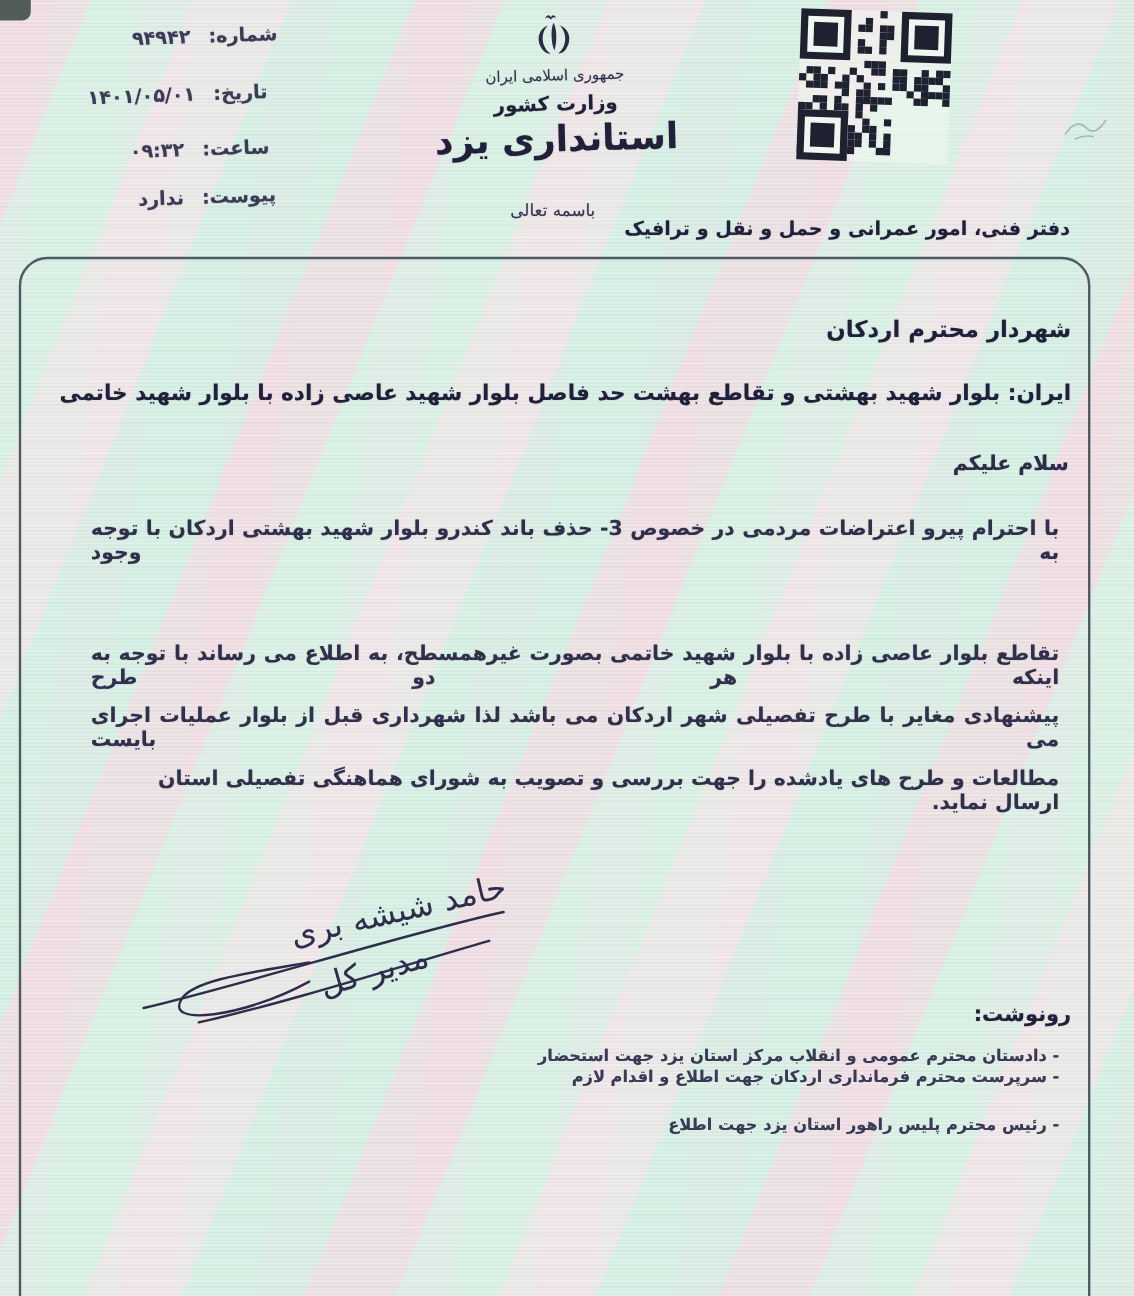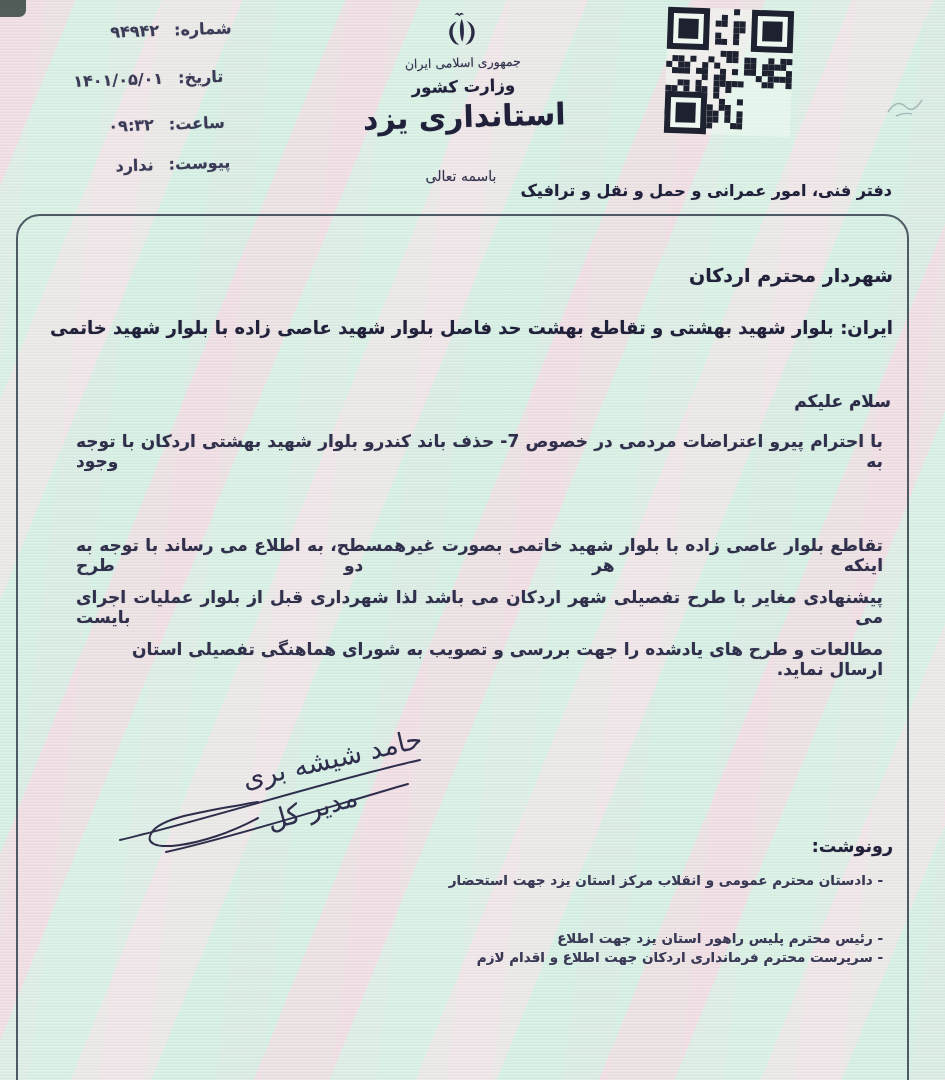"سلام علیکم" .salutation { top: 391px -> 377px }
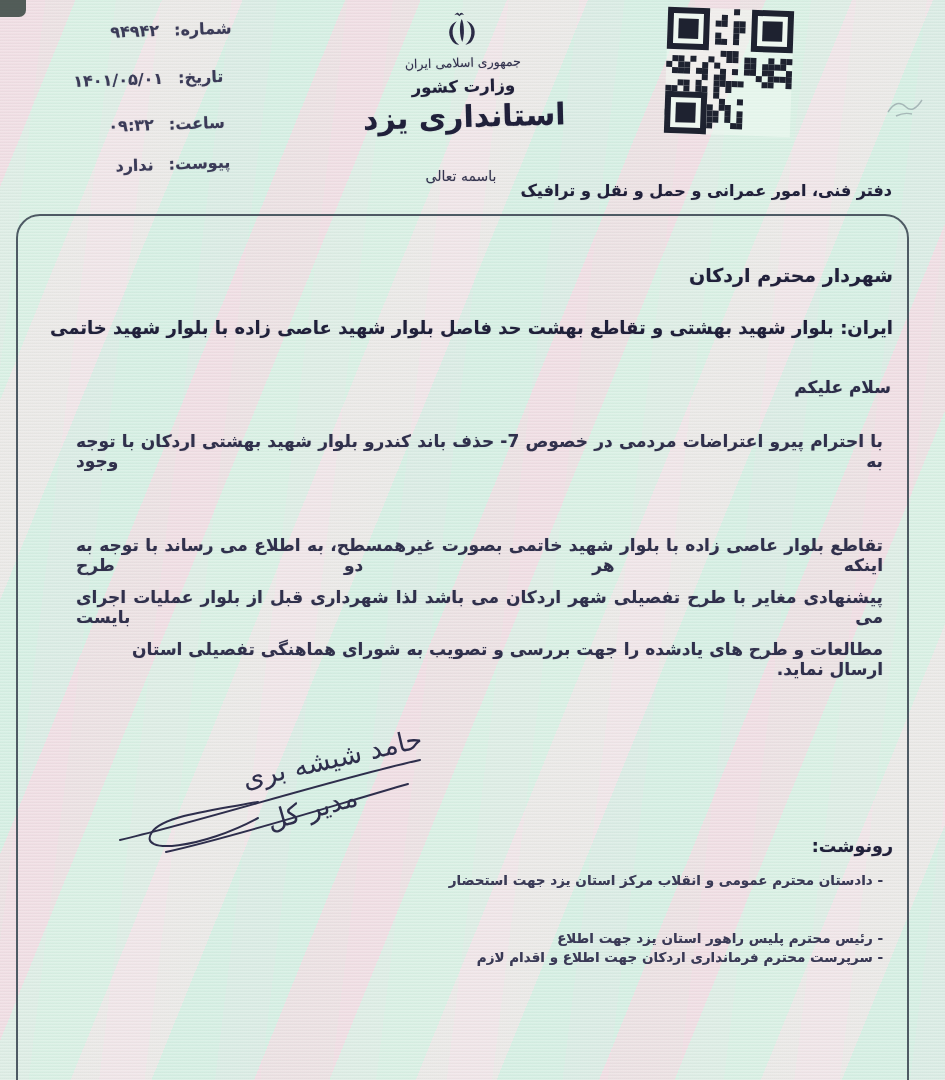"با احترام پیرو اعتراضات مردمی" div.body-line { text: 7- -> 3- }
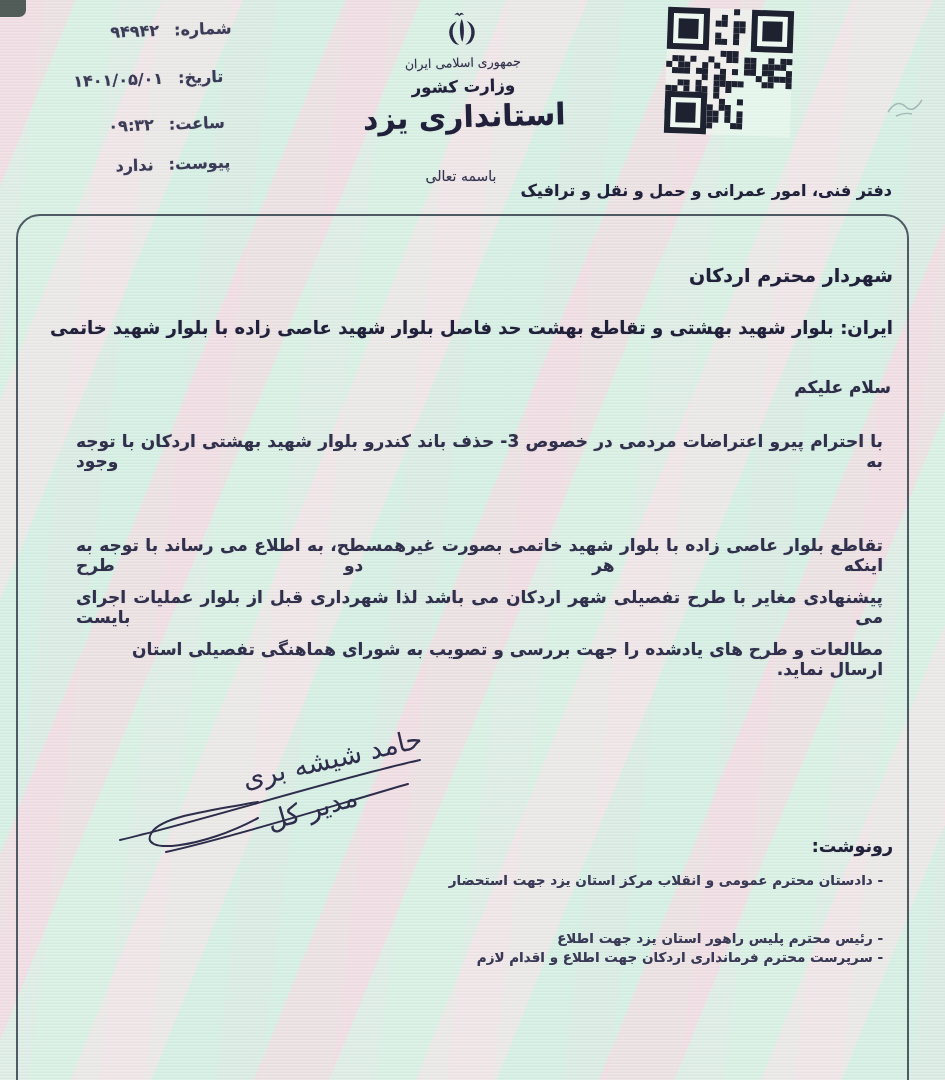"- سرپرست محترم فرمانداری اردکان" .cc-1 { top: 949px -> 890px }
